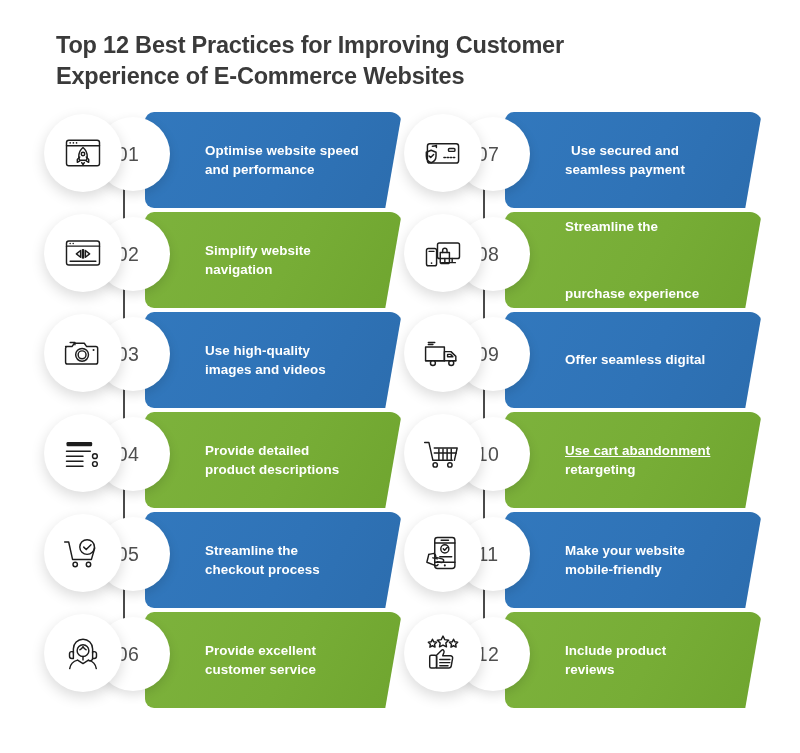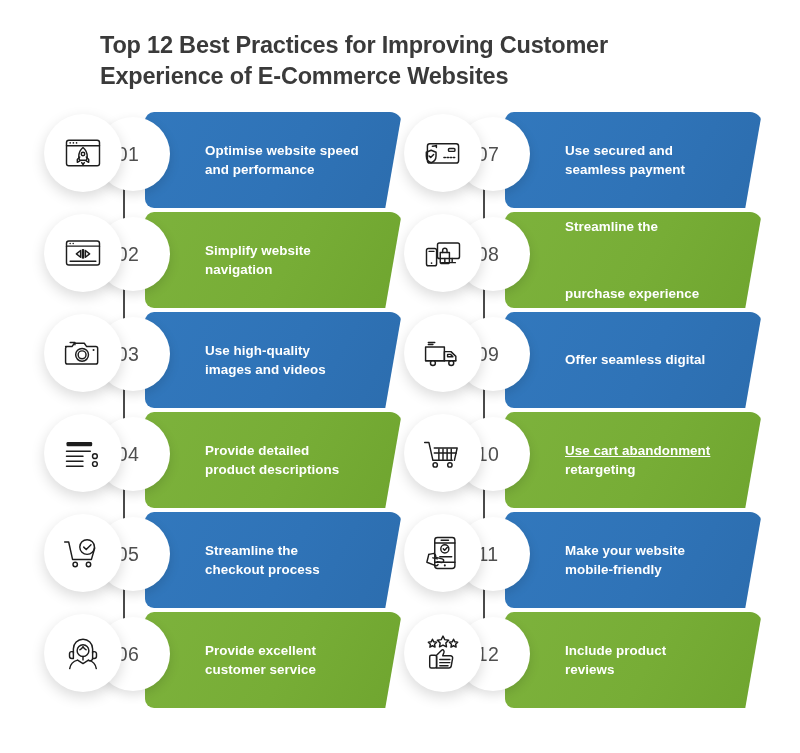"Top 12 Best Practices for" .title { margin-left: 44px -> none }
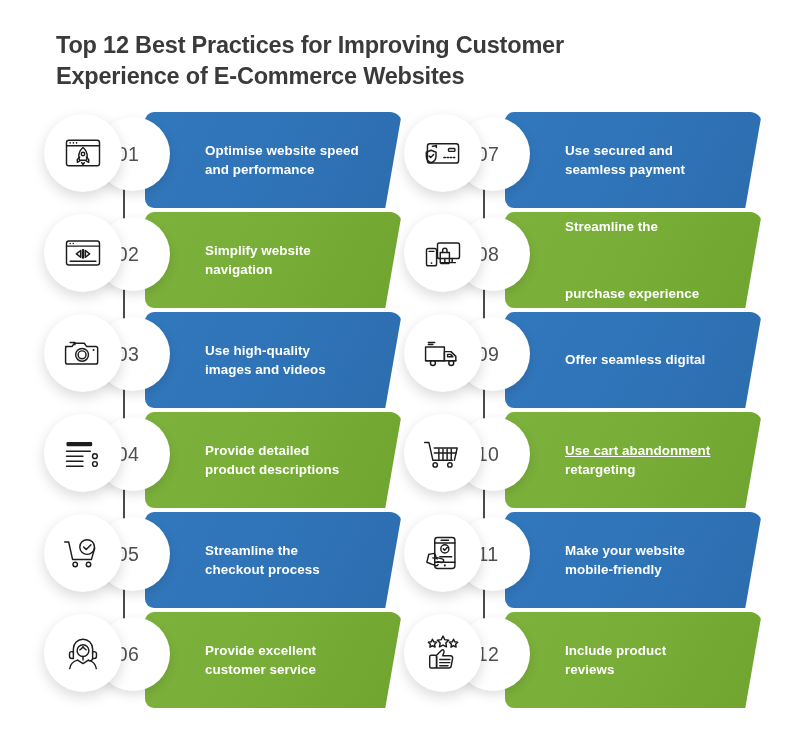"Use secured and" span { text-align: none -> center }
